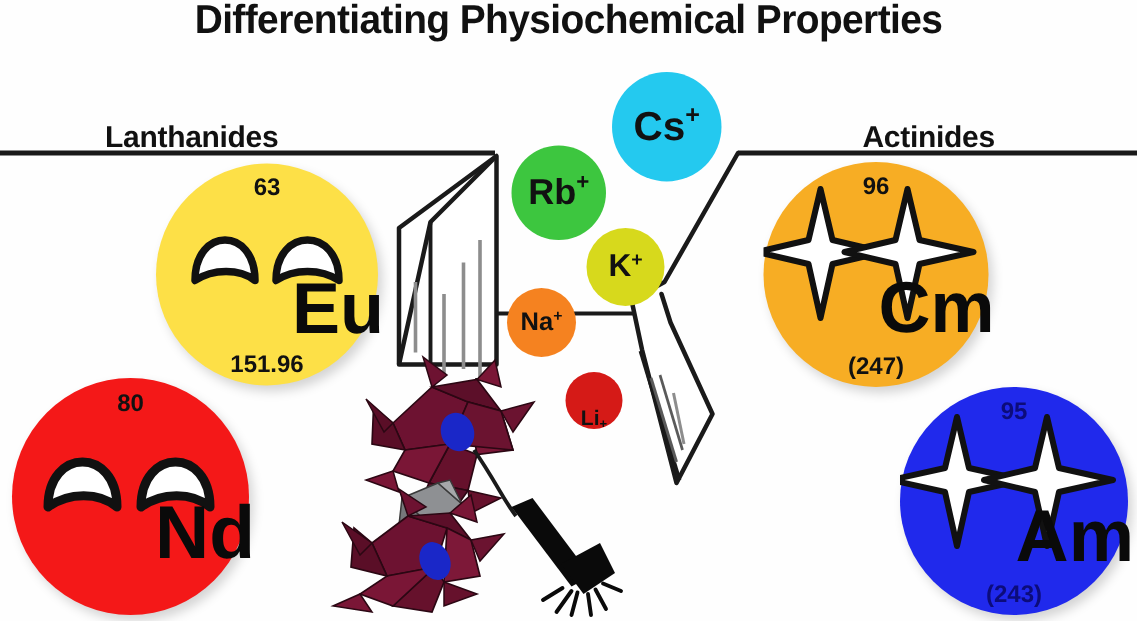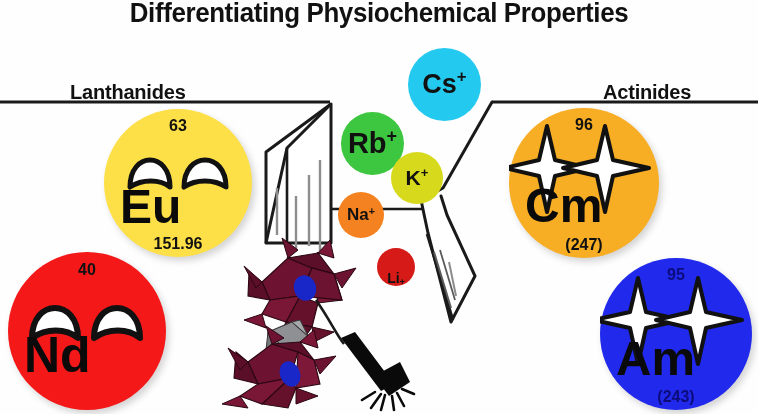"Actinides" #lab-act { margin-left: 28px -> none }
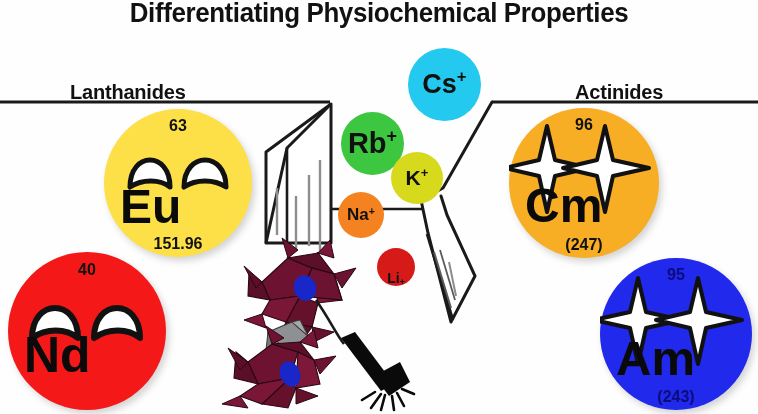"Rb" #ion-rb { font-size: 29px -> 24px; top: 112px -> 97px }
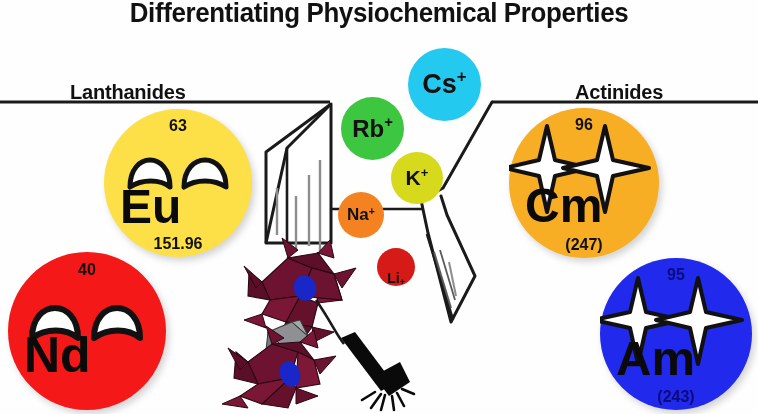"Eu" .elem .sym { left: 16px -> 4px; text-align: left -> right }
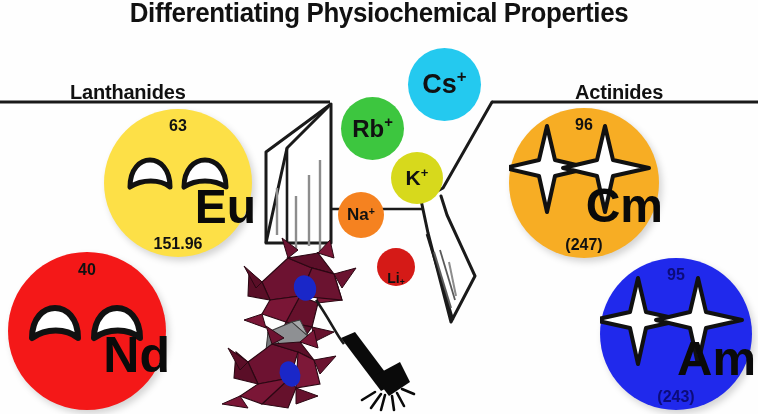"40" div.num { text: 40 -> 80 }
